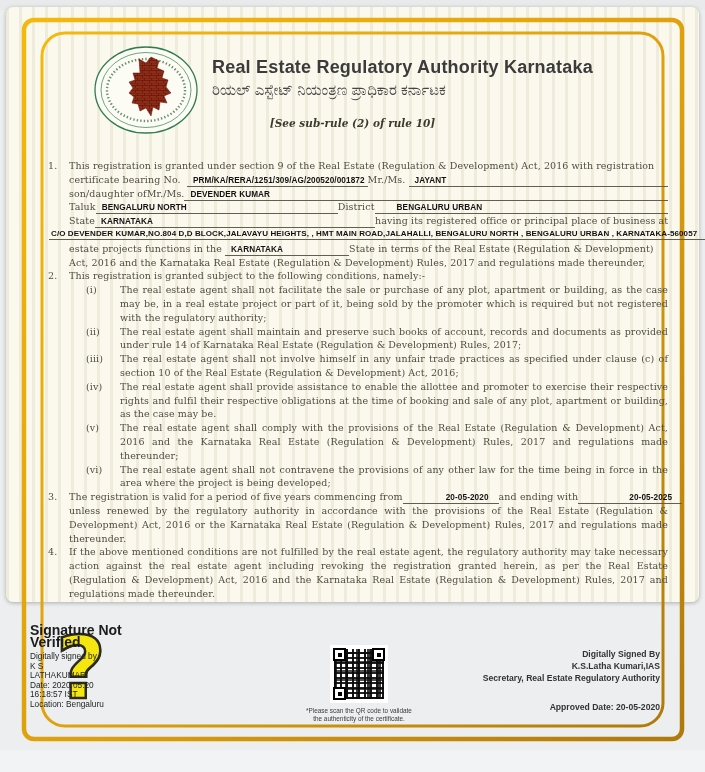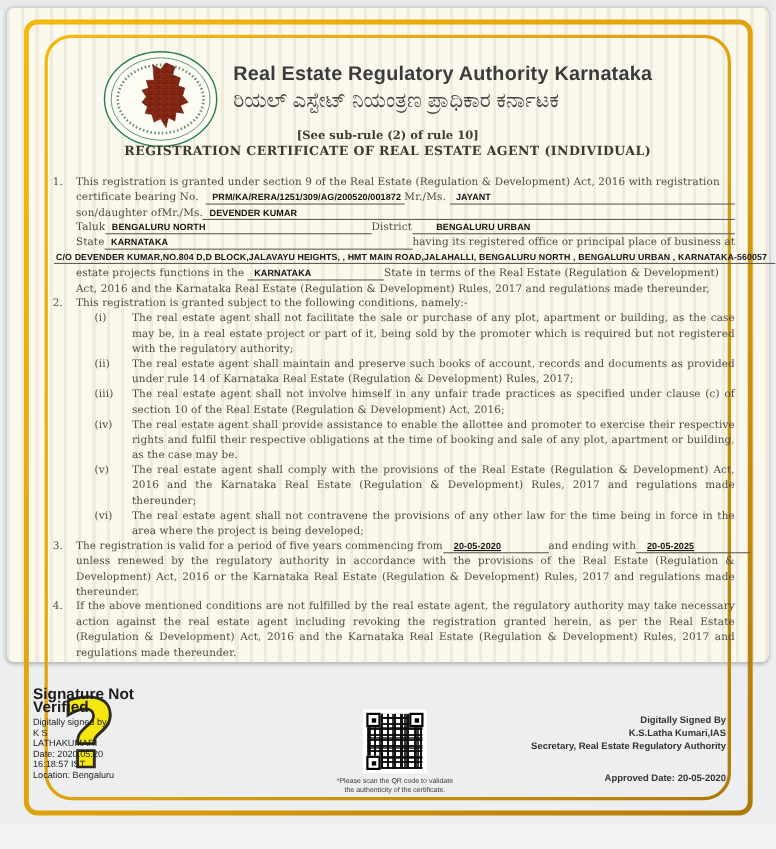"ರಿಯಲ್ ಎಸ್ಟೇಟ್ ನಿಯಂತ್ರಣ ಪ್ರಾಧಿಕಾರ ಕರ್ನಾಟಕ" .head-kn { font-size: 19px -> 15px }
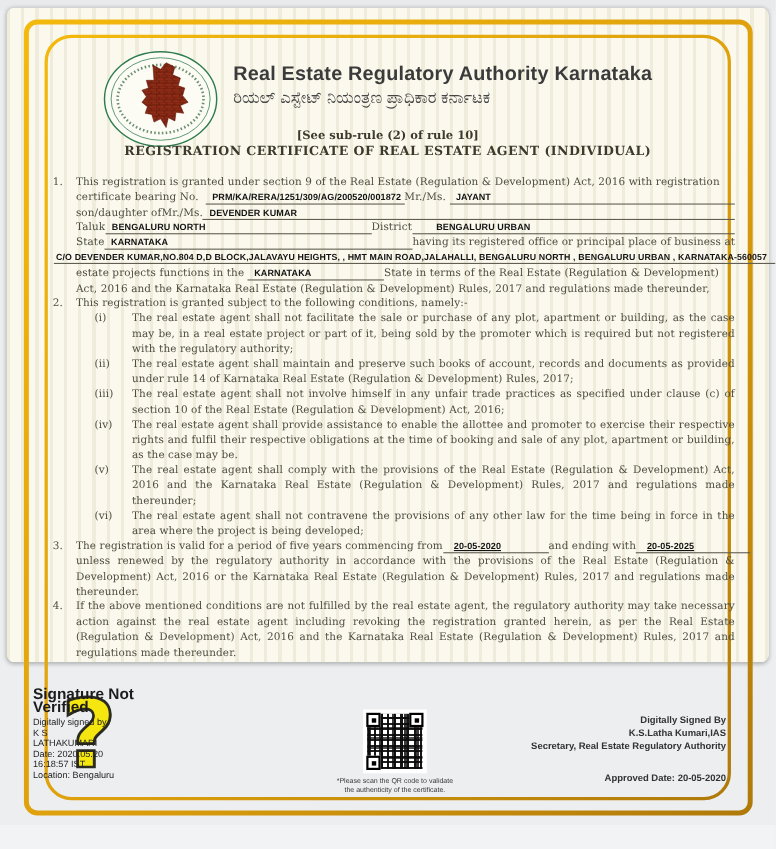"[See sub-rule (2) of rule" .form-rule { font-style: none -> italic }
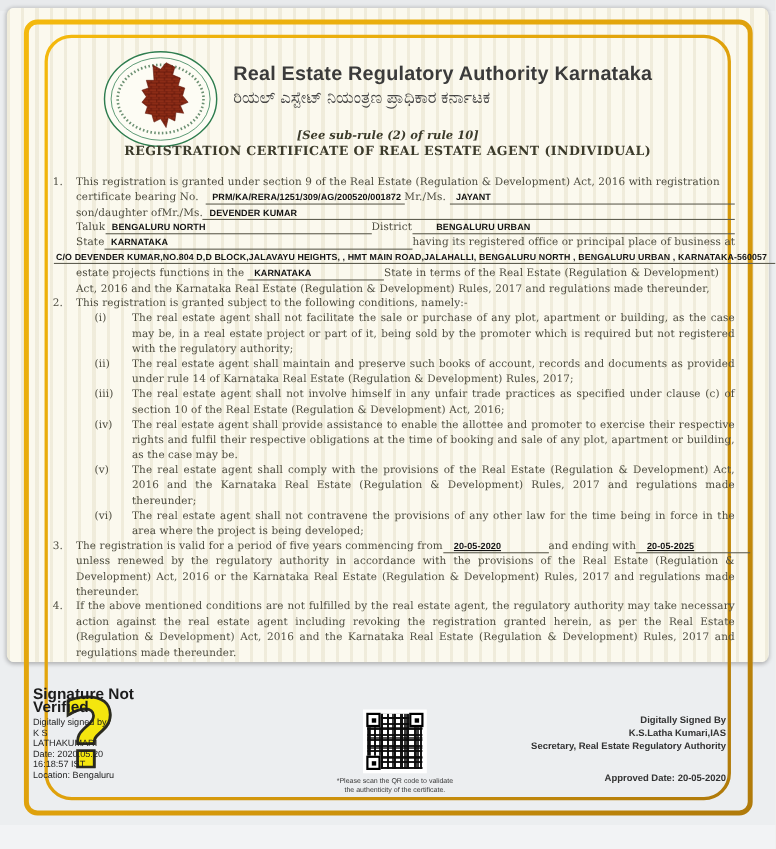"REGISTRATION CERTIFICATE OF REAL ESTATE" div.form-title { html: <div>REGISTRATION CERTIFICATE OF REAL ESTATE AGENT (INDIVIDUAL)</div> -> none }
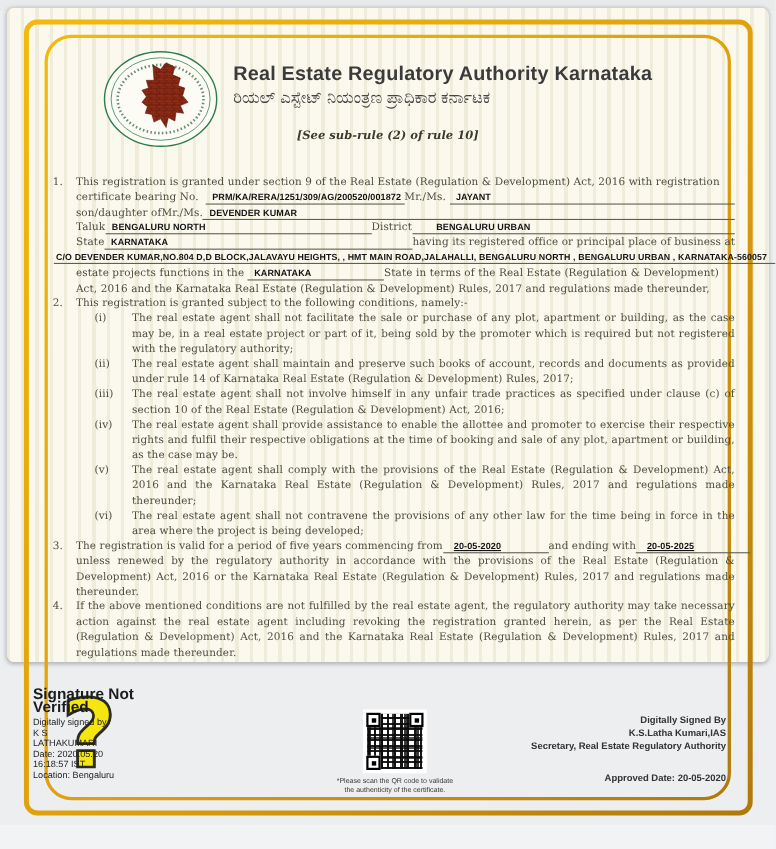"20-05-2020" .ctr { text-align: left -> right; text-decoration: underline -> none }
